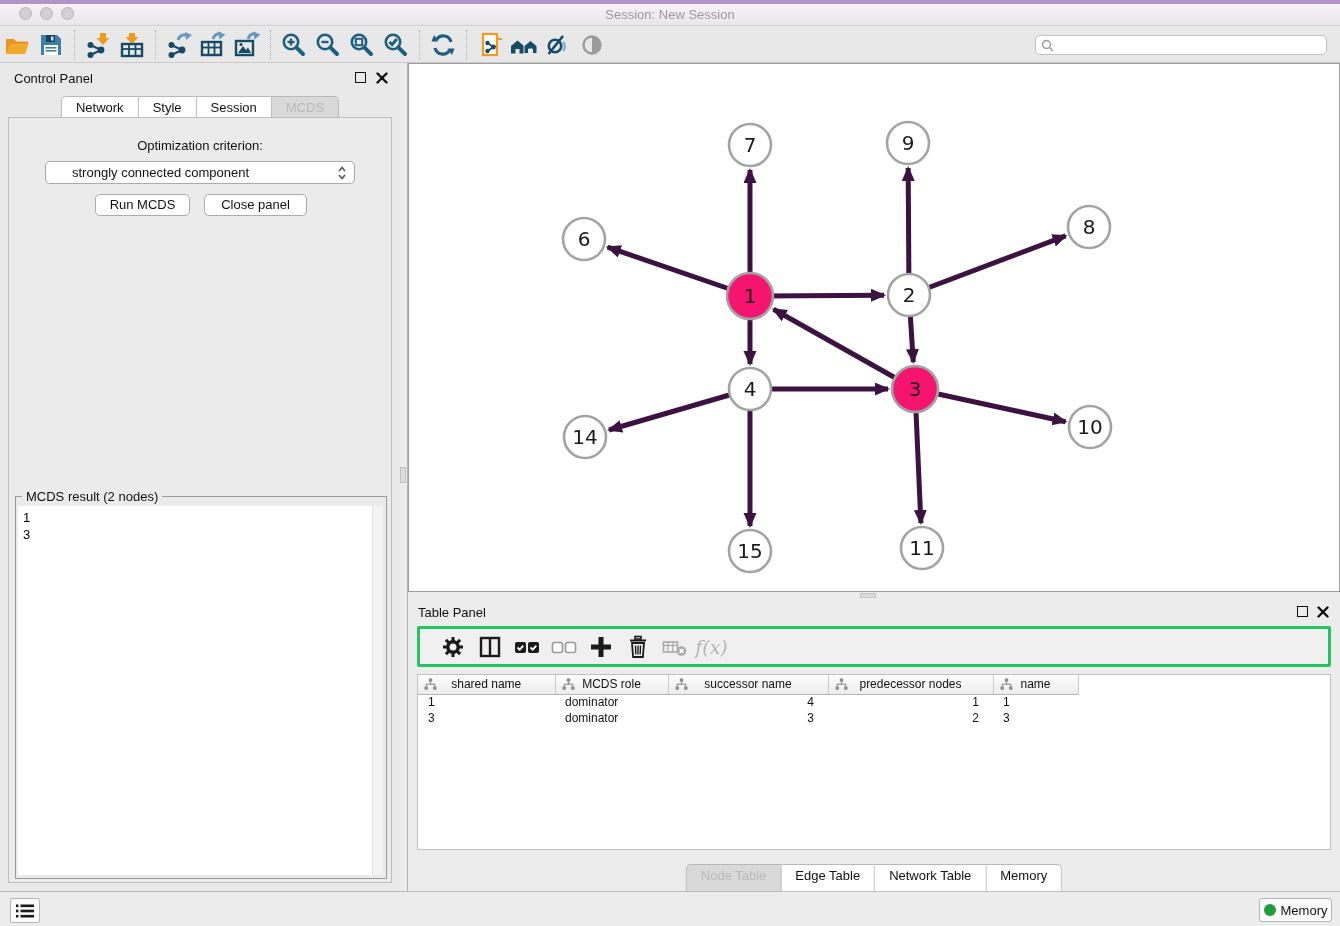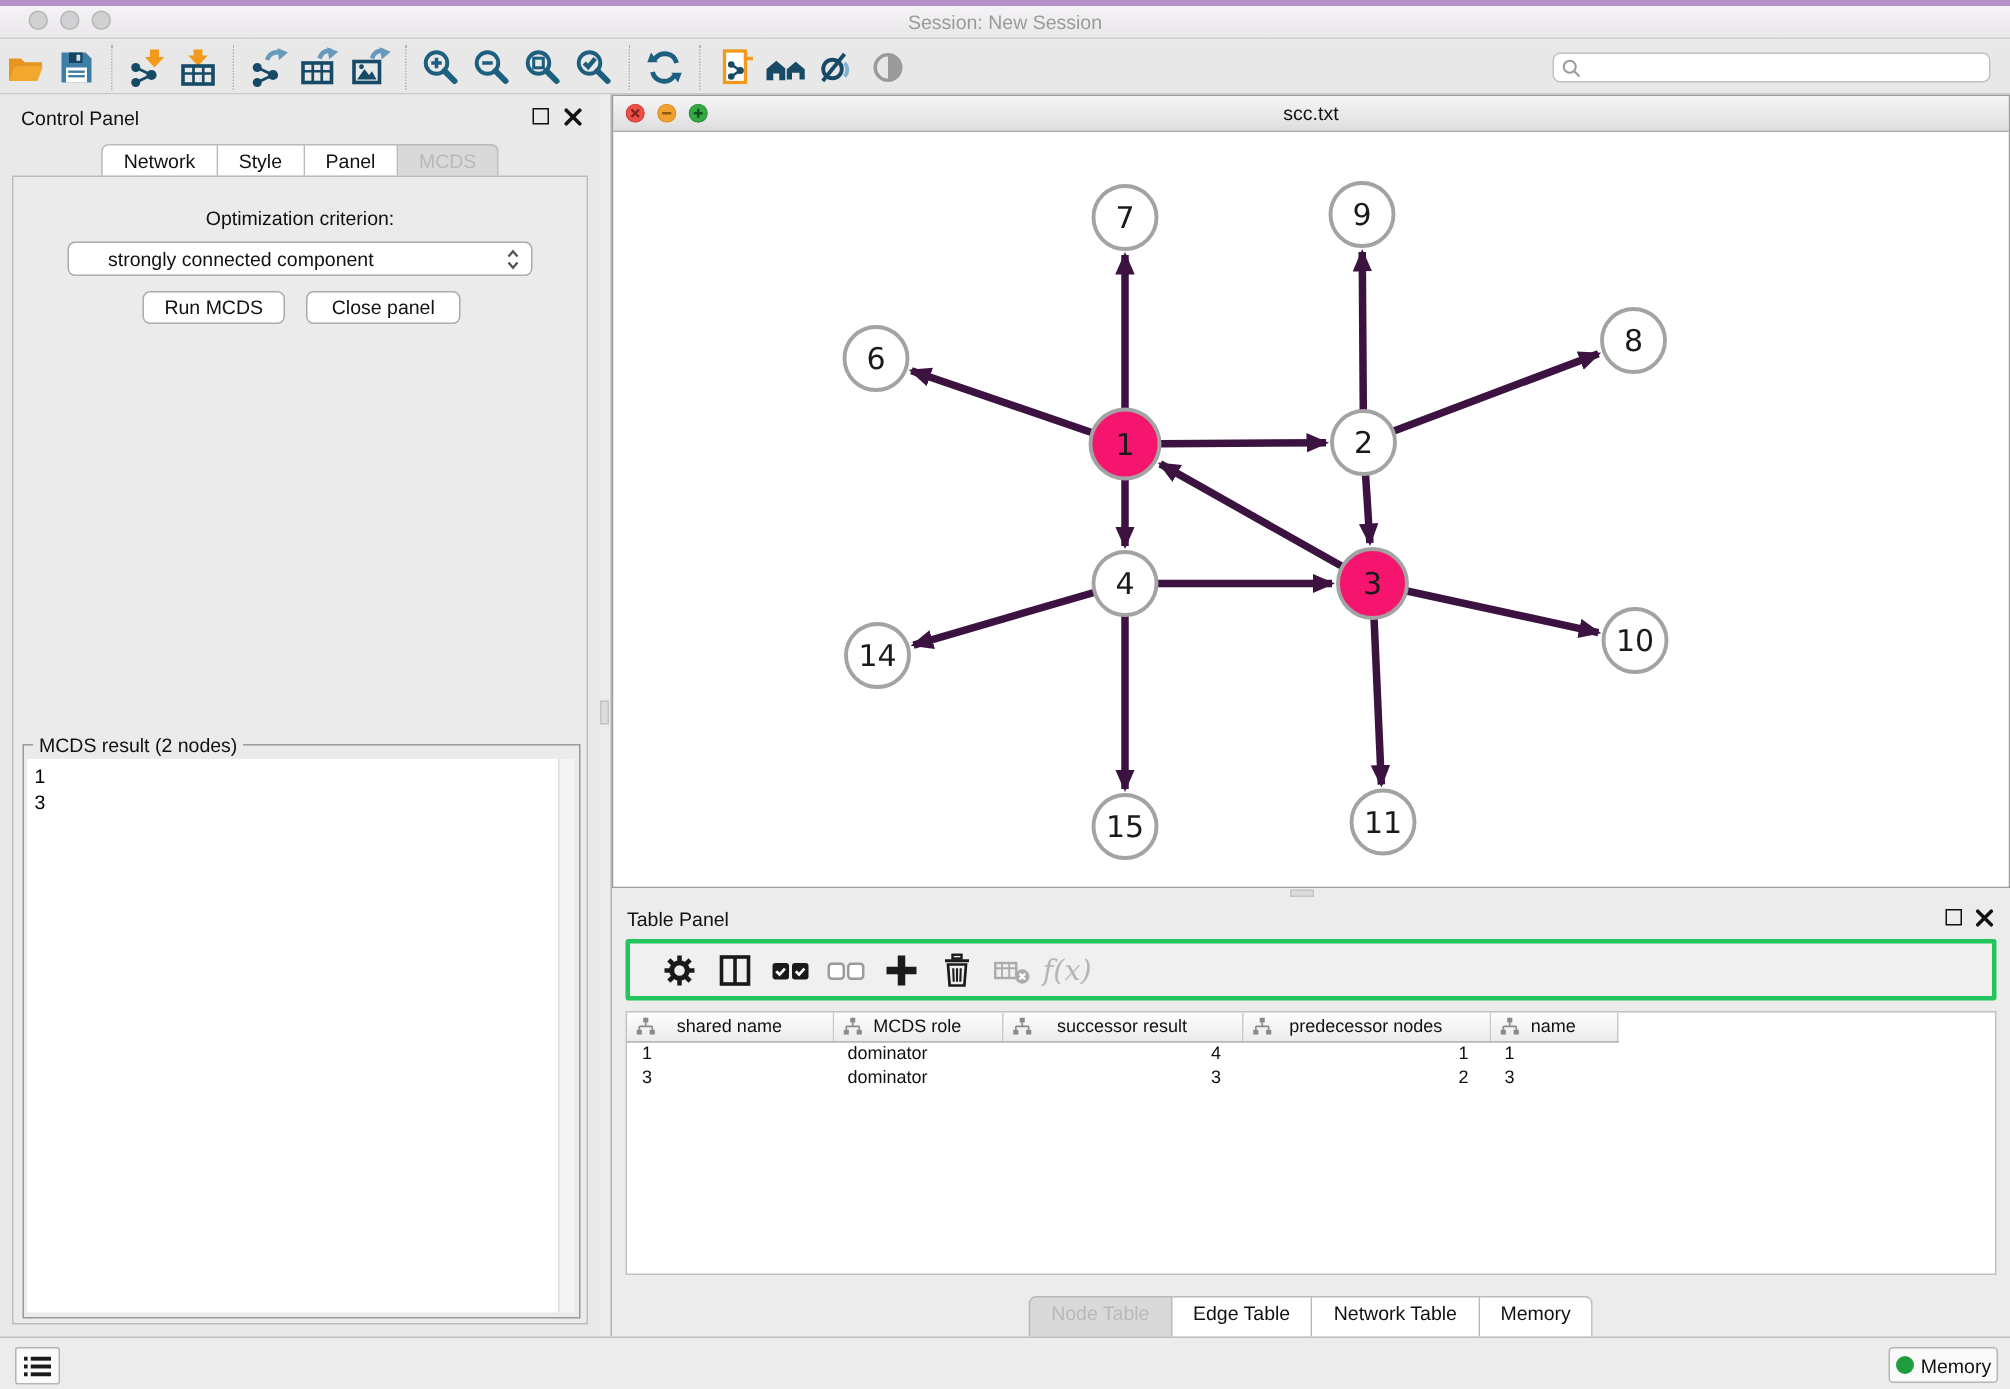"scc.txt" div { html: <div> <svg> <circle></circle> <line></line> <line></line> </svg> <svg> <circle></circle> <line></line> </svg> <svg> <circle></circle> <line></line> <line></line> </svg> <div>scc.txt</div> </div> -> none }
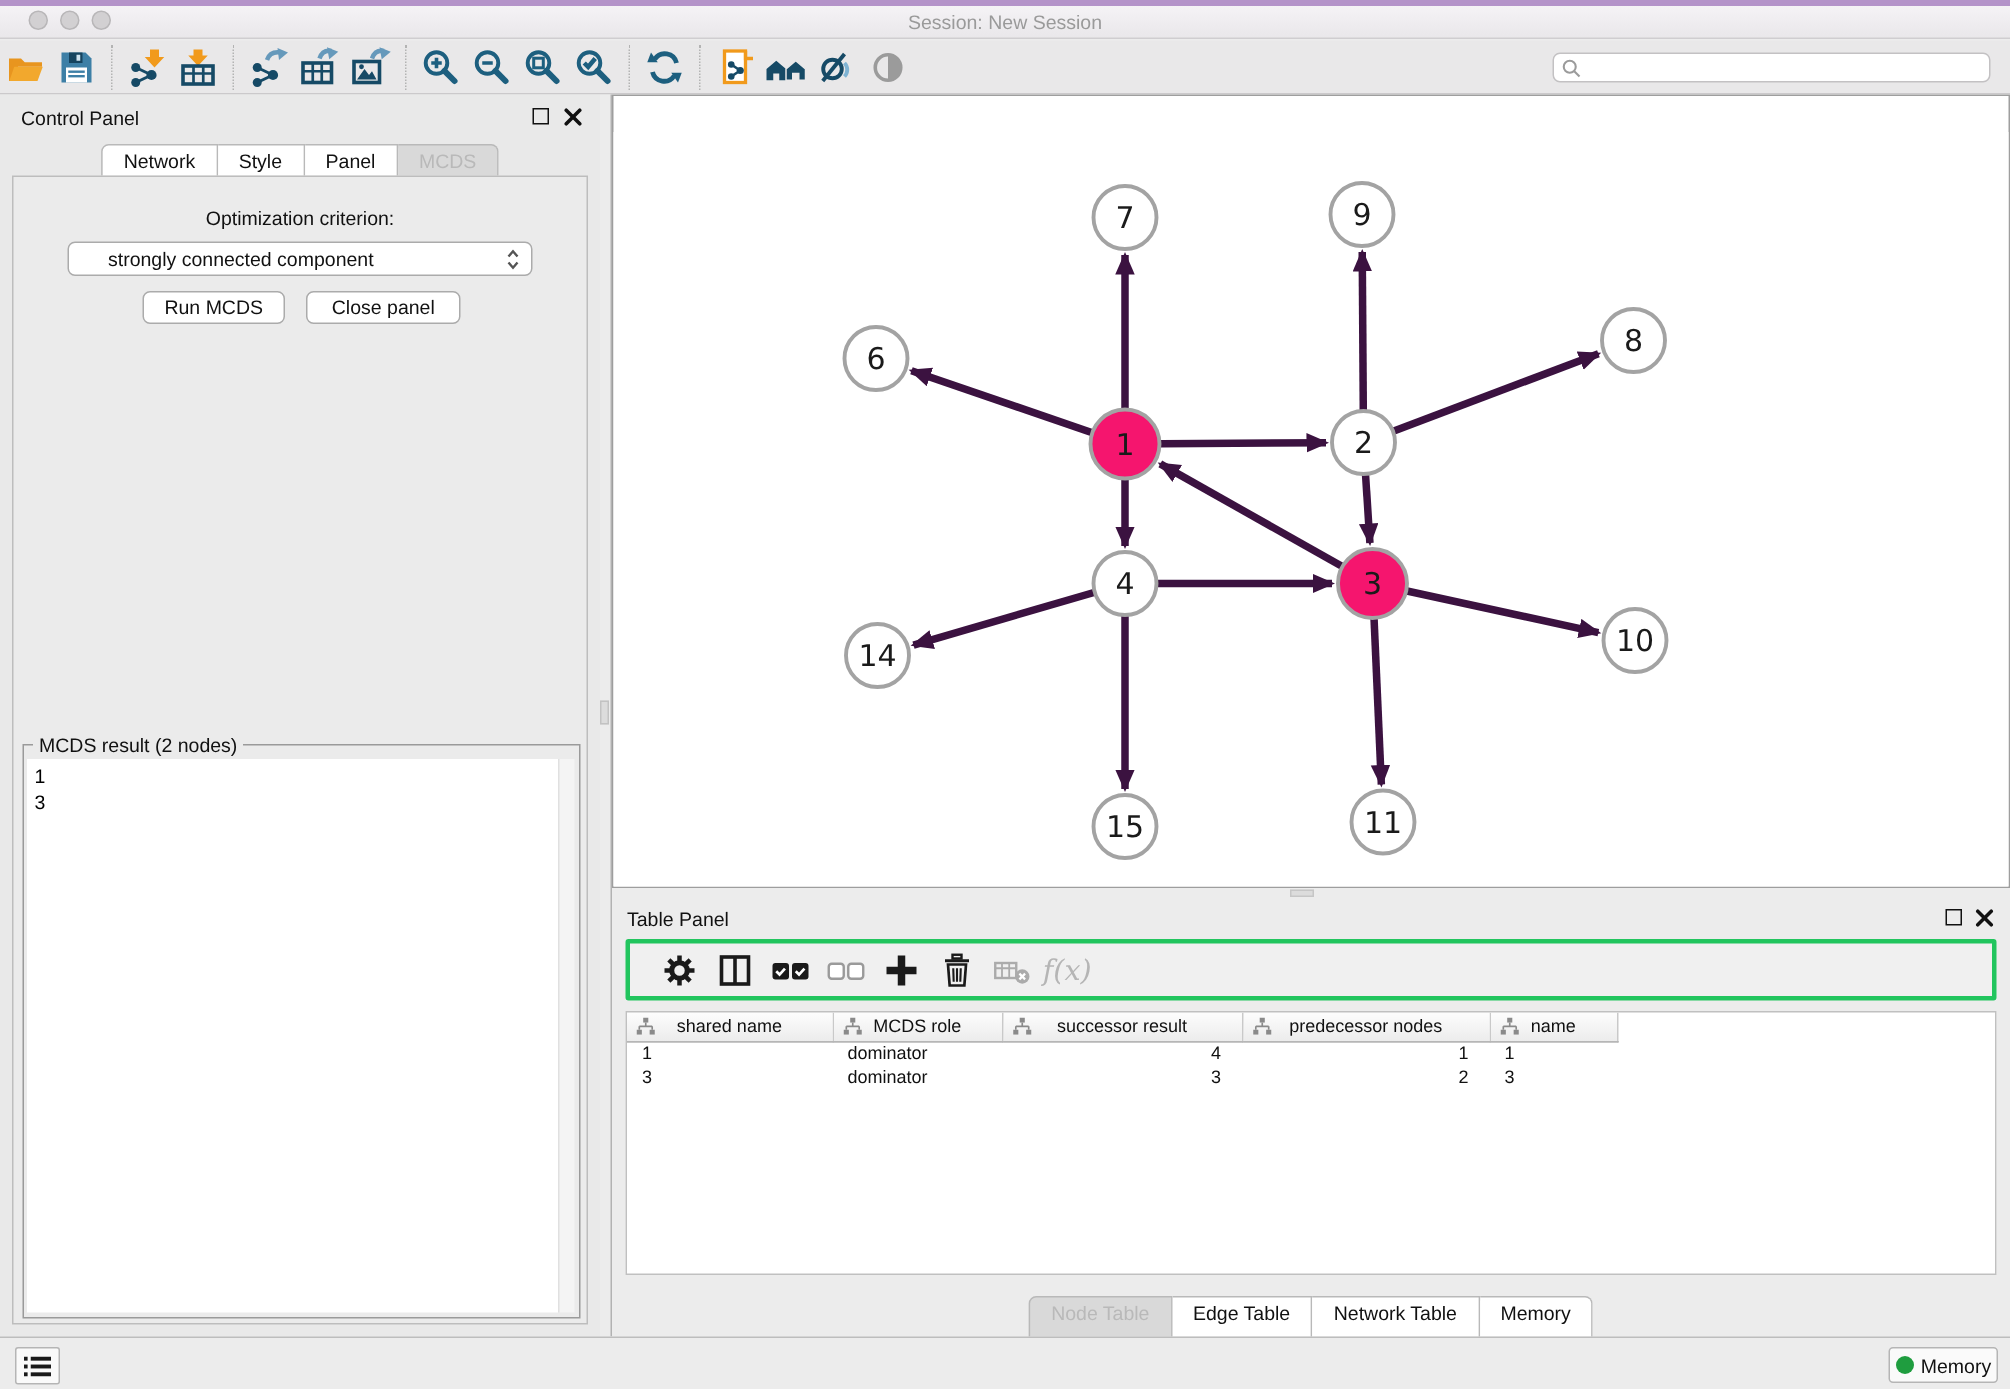"Panel" div.tab { text: Panel -> Session }
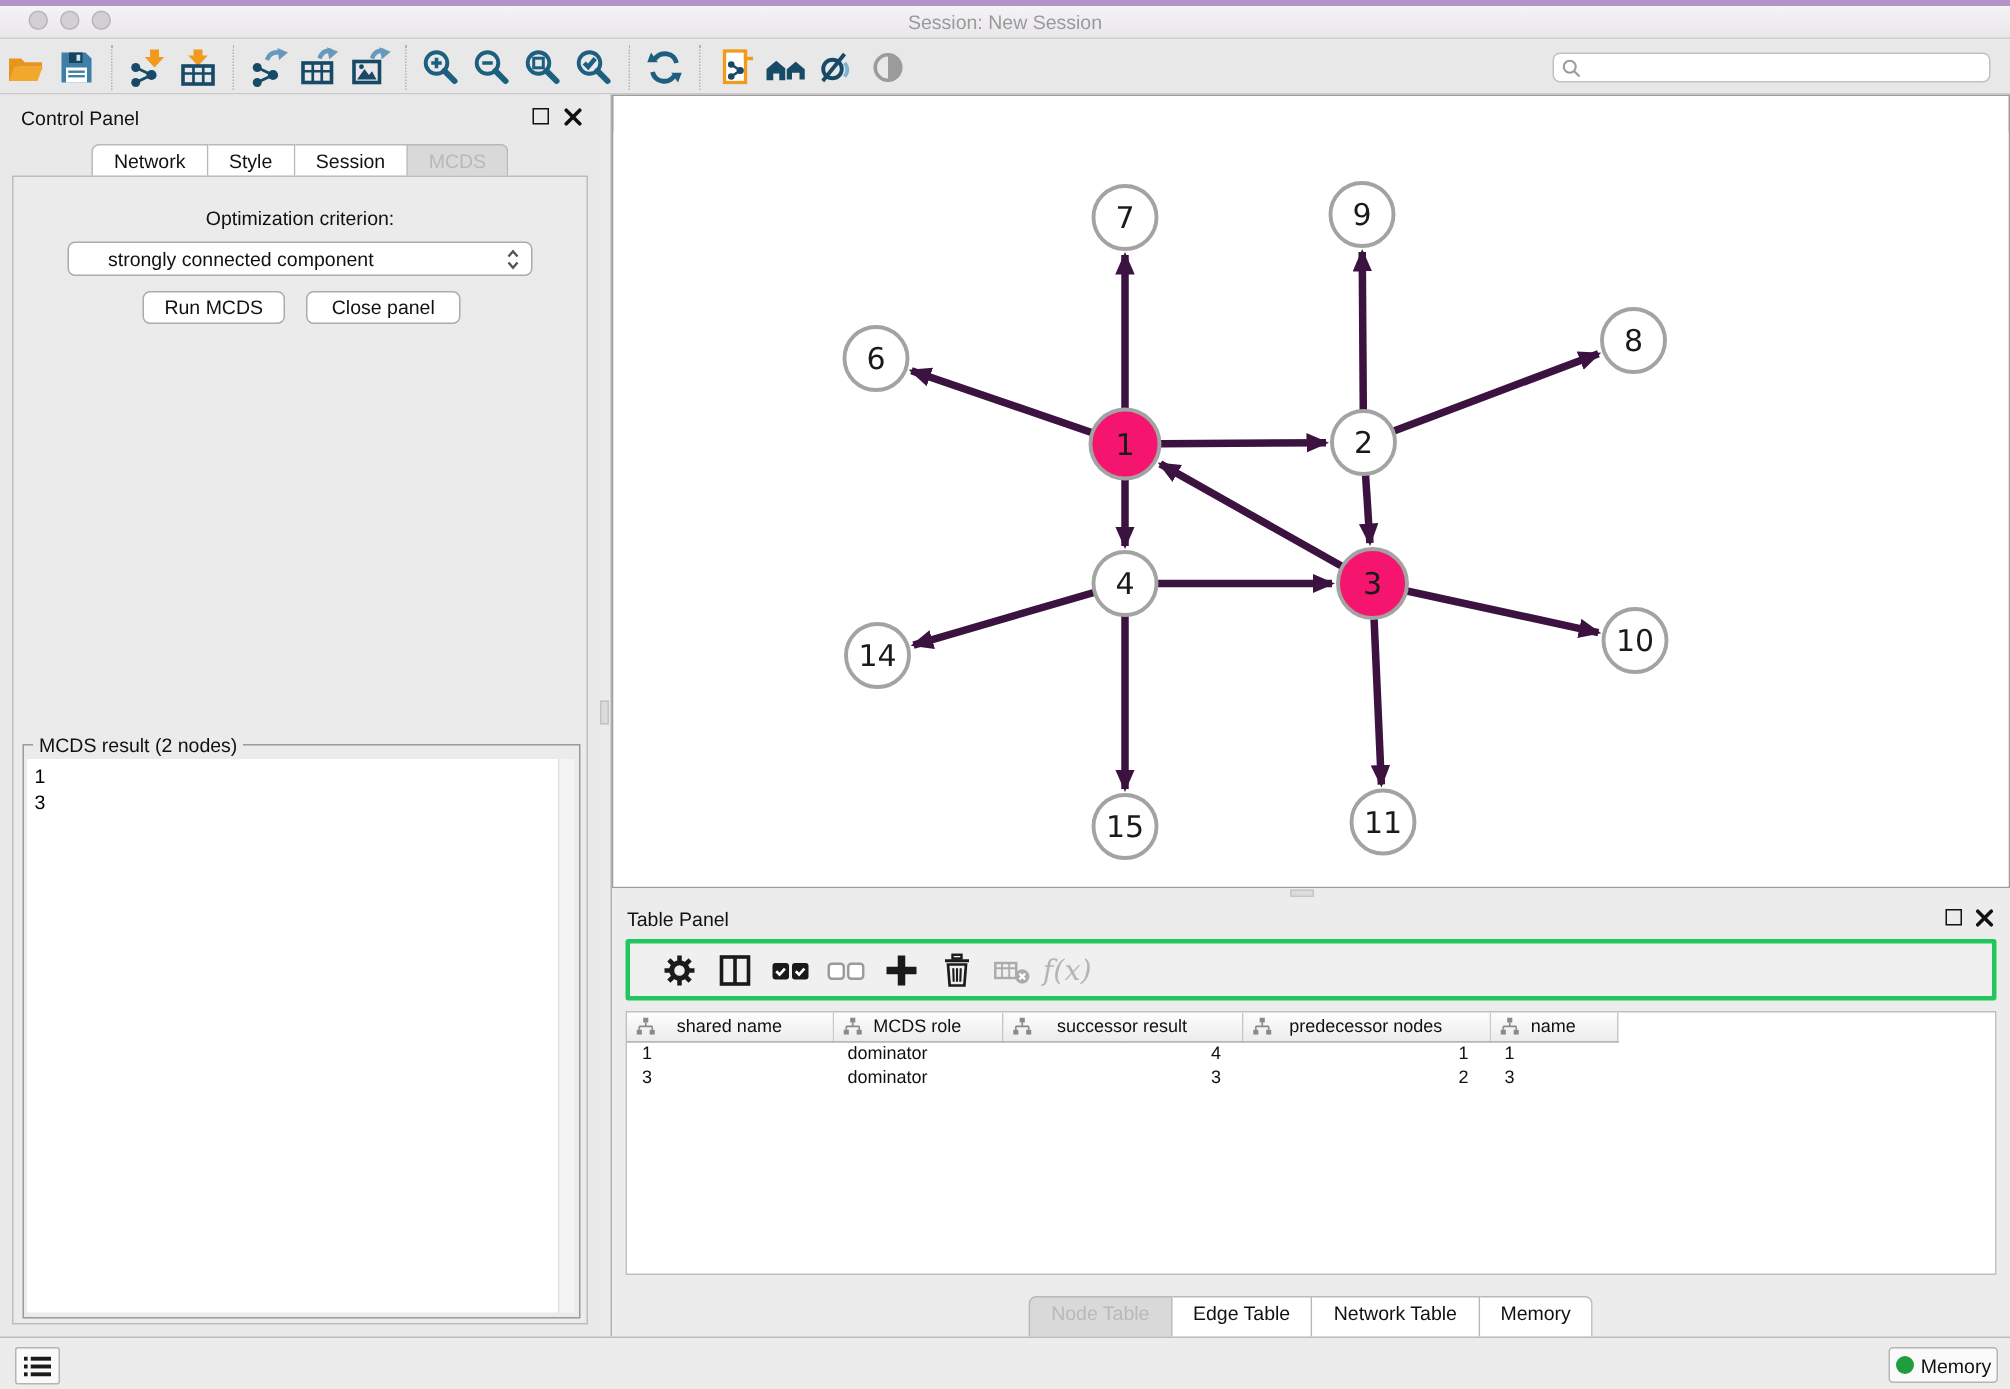"successor result" span.th-inner { text: result -> name }
